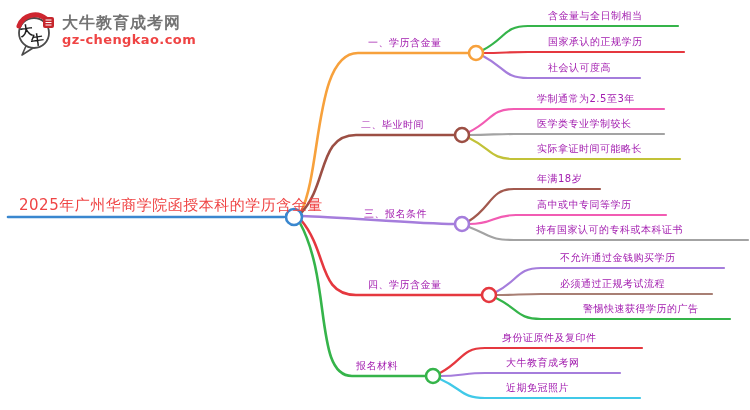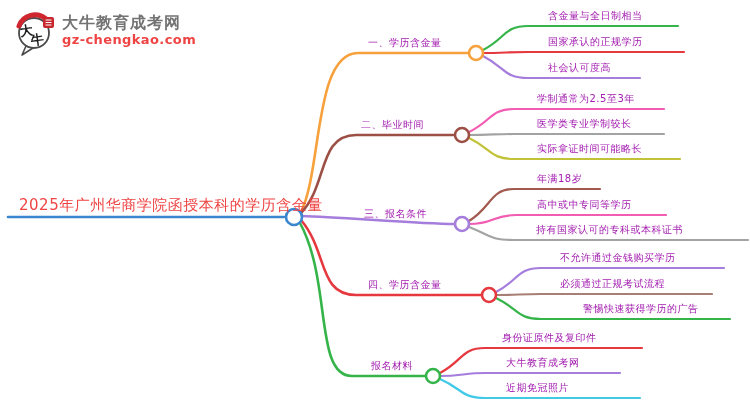"报名材料" div.lbl { left: 371px -> 356px }
